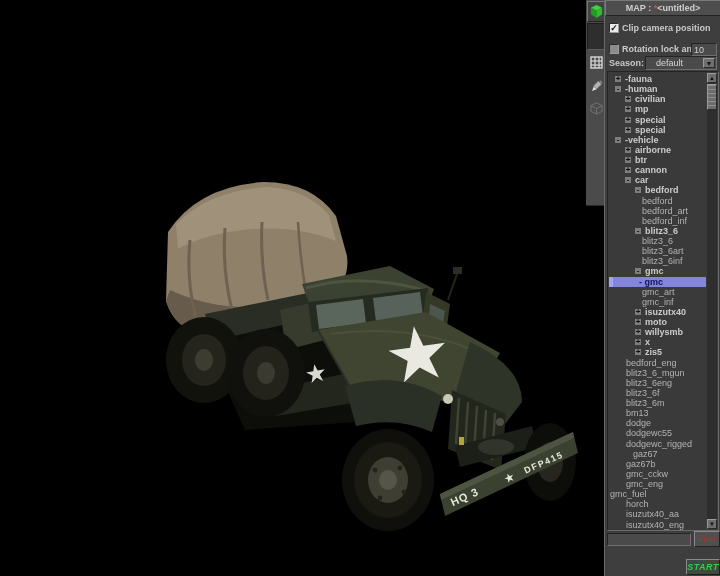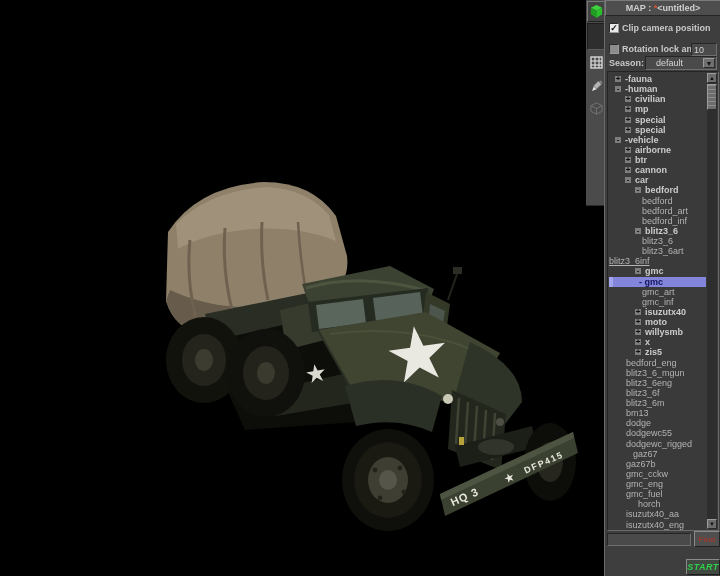"blitz3_6inf" div.trow { padding-left: none -> 33px; text-decoration: underline -> none }
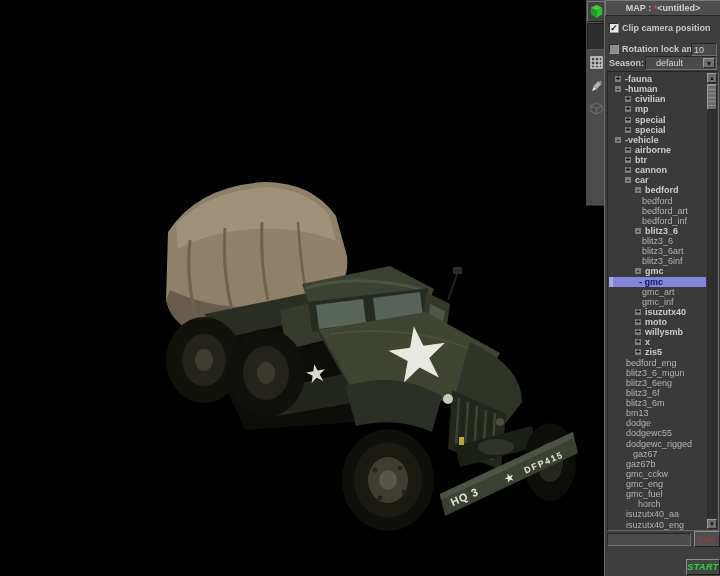"gmc_fuel" div.trow { padding-left: 17px -> 1px }
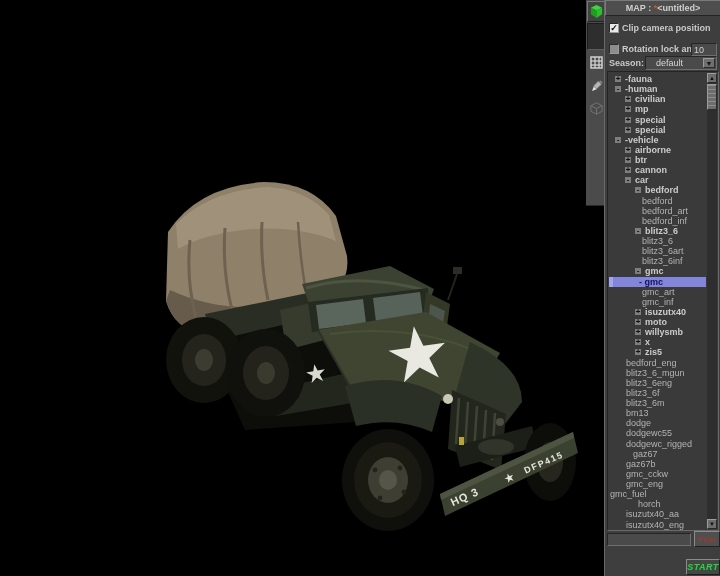"horch" div.trow { padding-left: 29px -> 17px }
